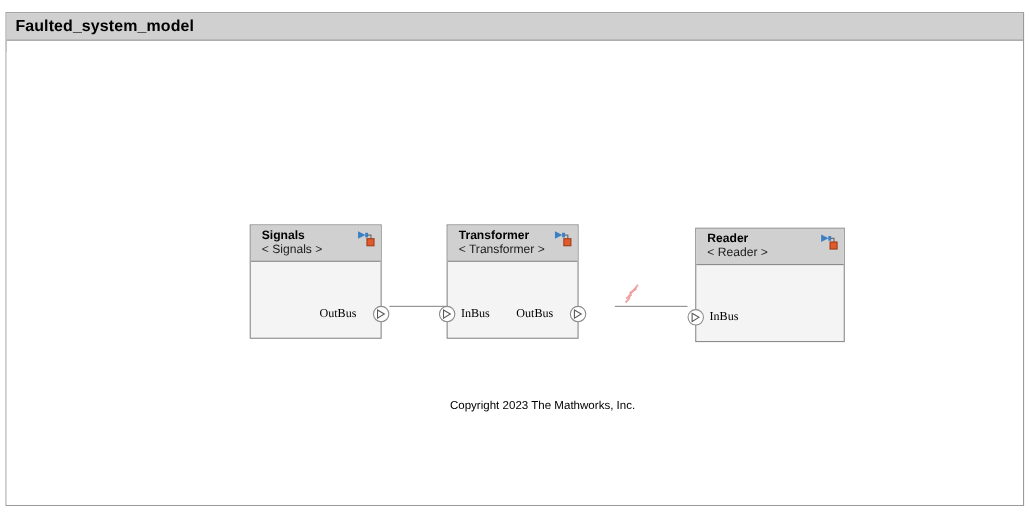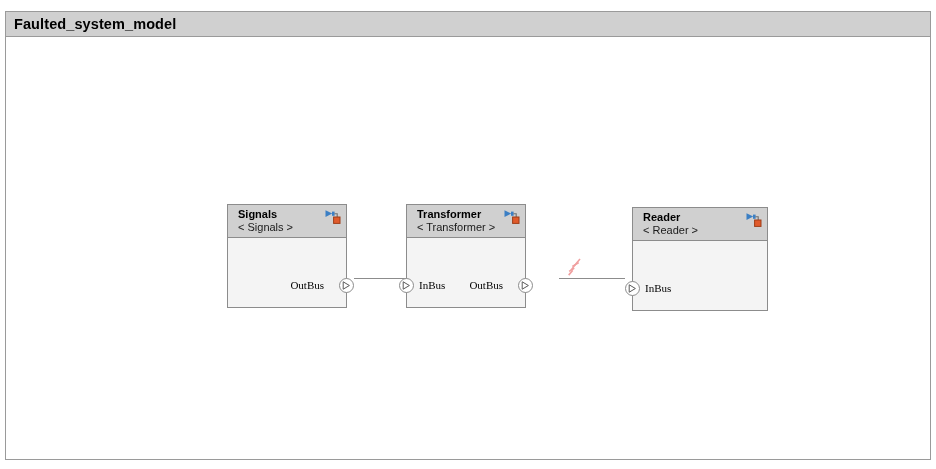"Copyright 2023 The Mathworks, Inc." div { html: none -> <div>Copyright 2023 The Mathworks, Inc.</div> }
